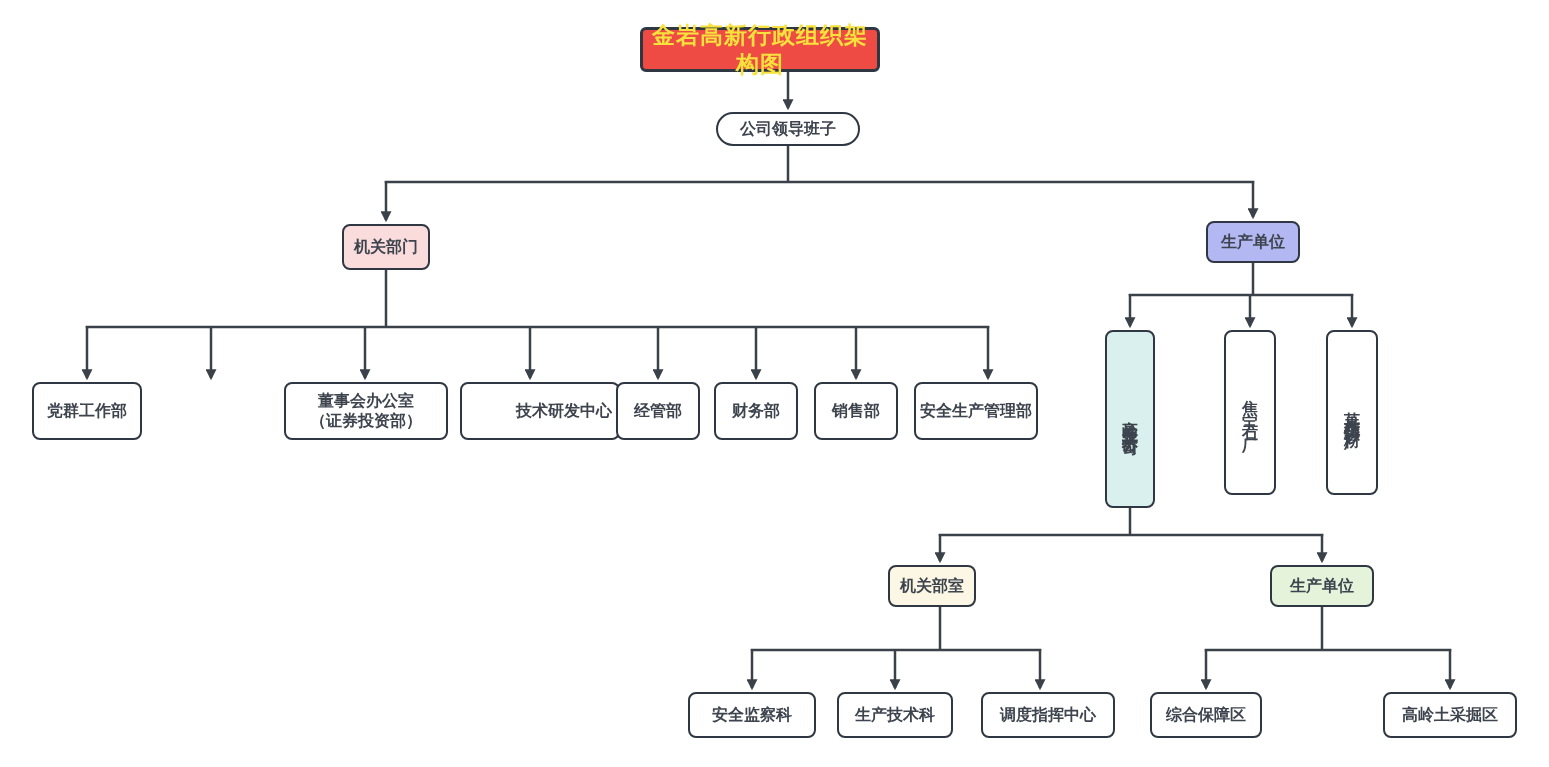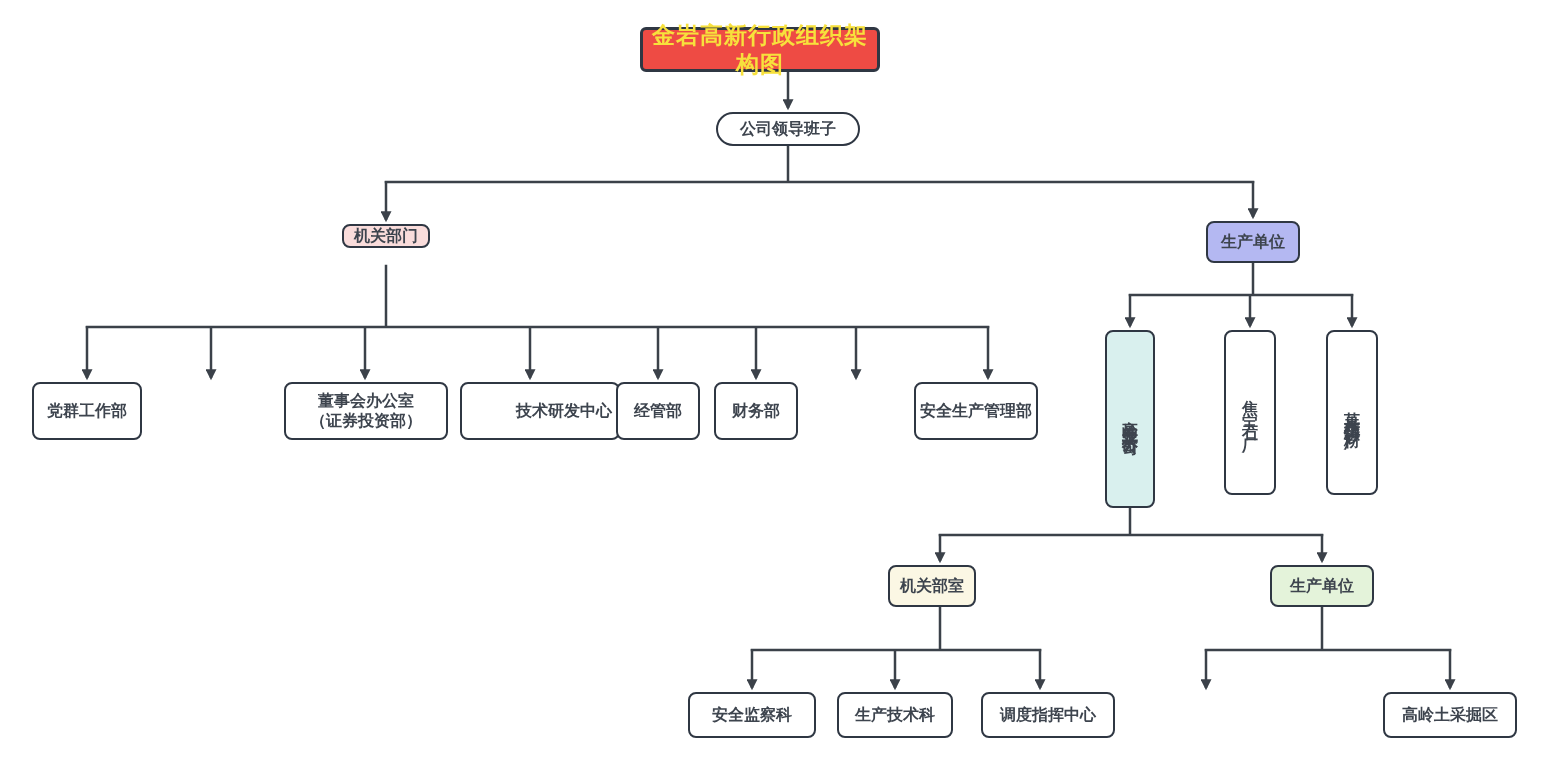"机关部门" #node-admin { height: 24px -> 46px }
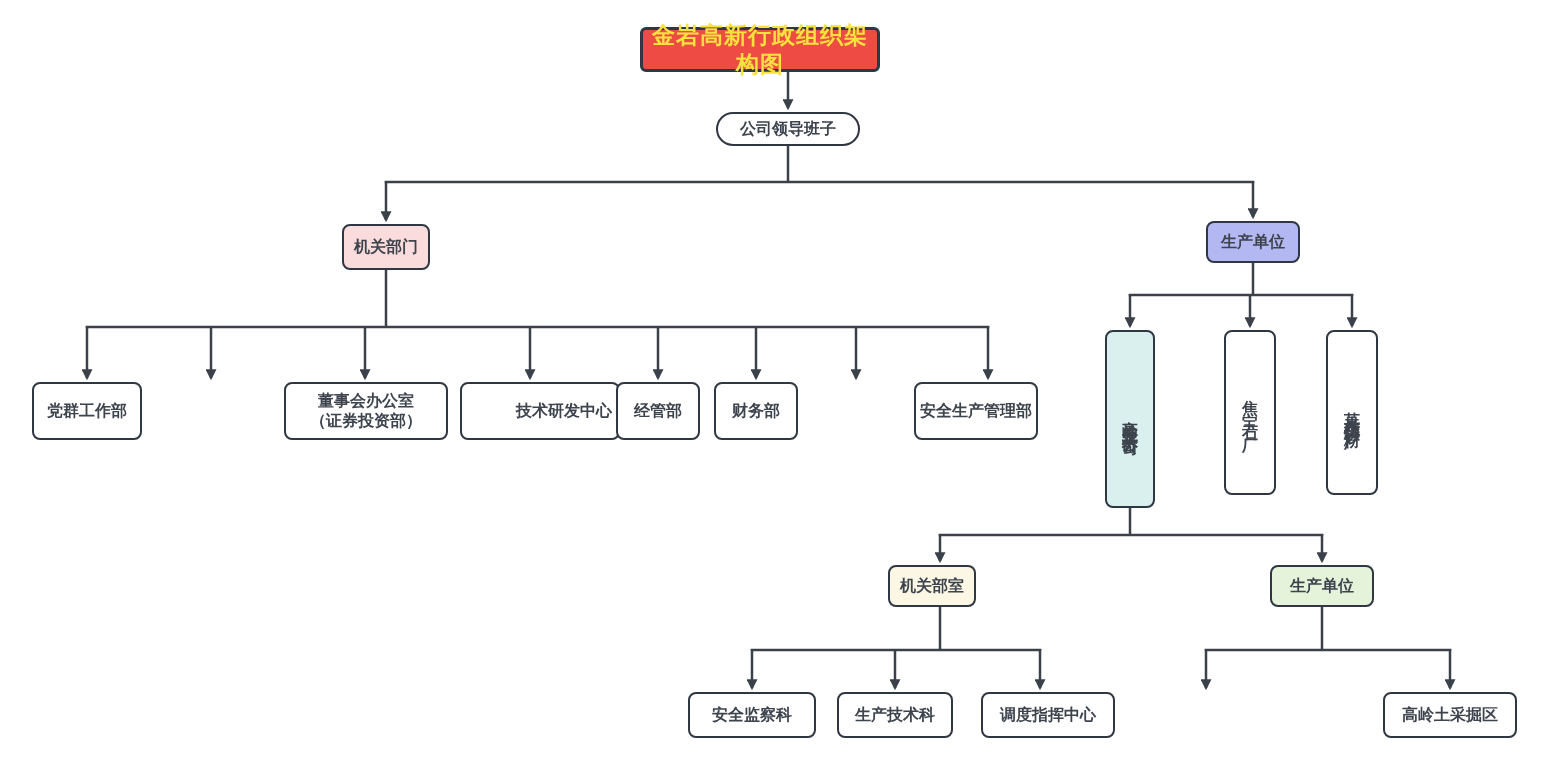"销售部" div.box { html: none -> <div>销售部</div> }
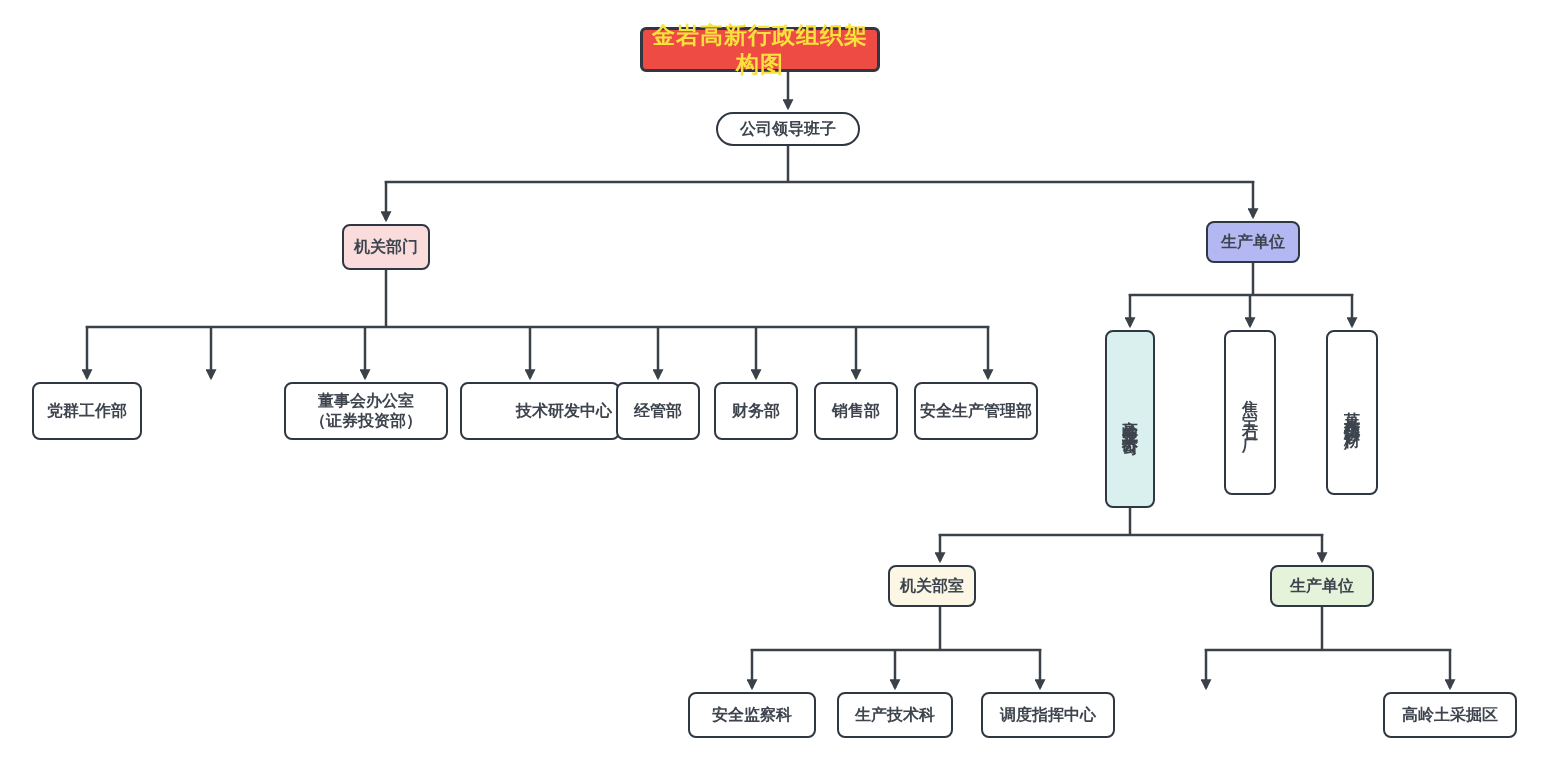"综合保障区" div.box { html: none -> <div>综合保障区</div> }
